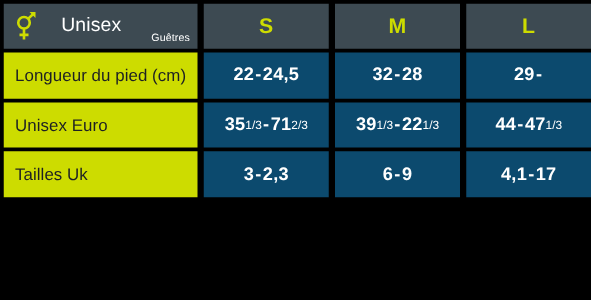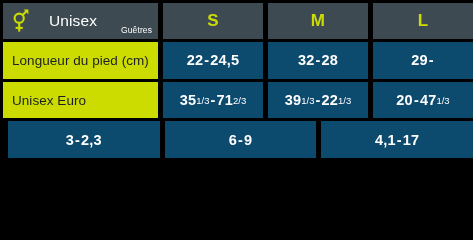"20" span { text: 20 -> 44 }
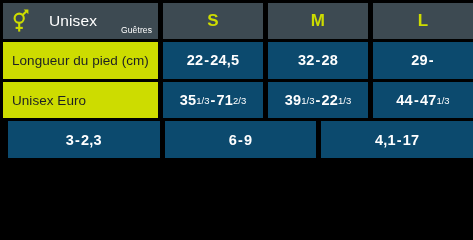"Tailles Uk" div.cell { html: none -> <div>Tailles Uk</div> }
